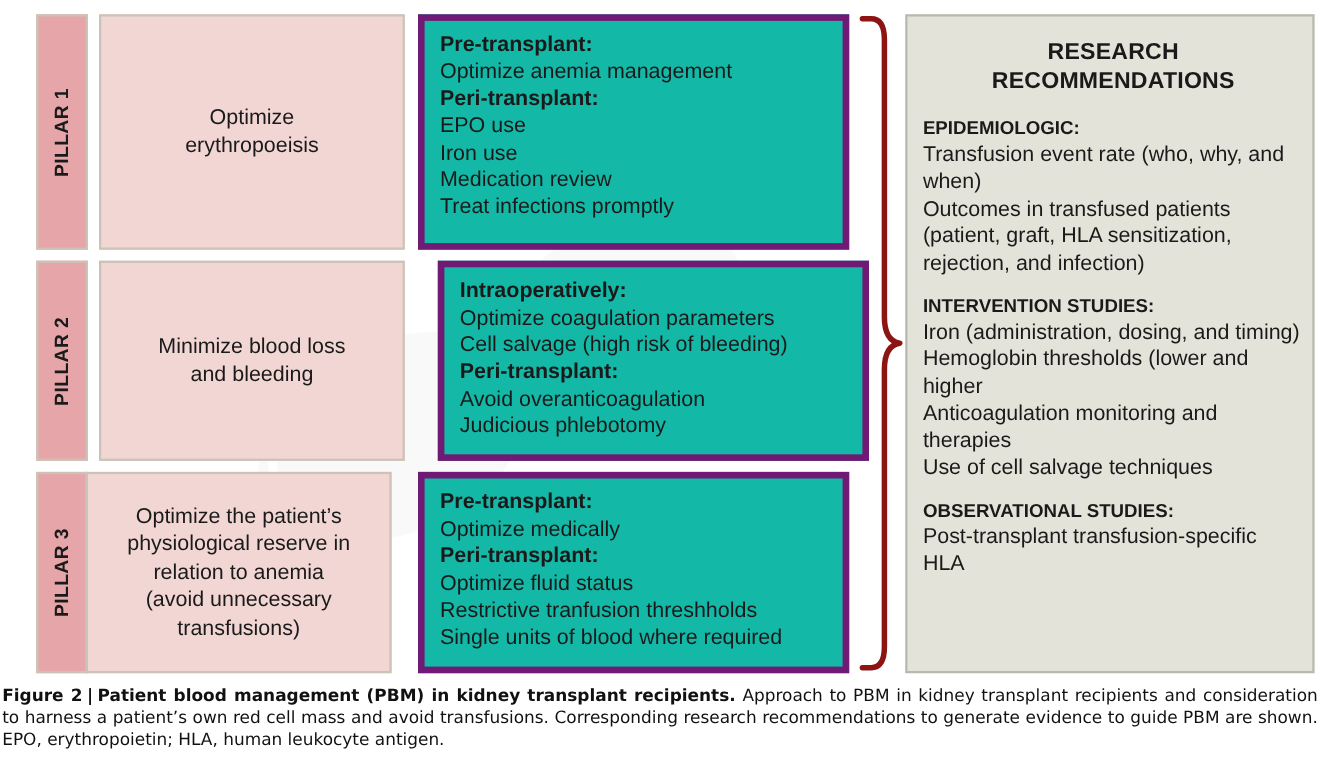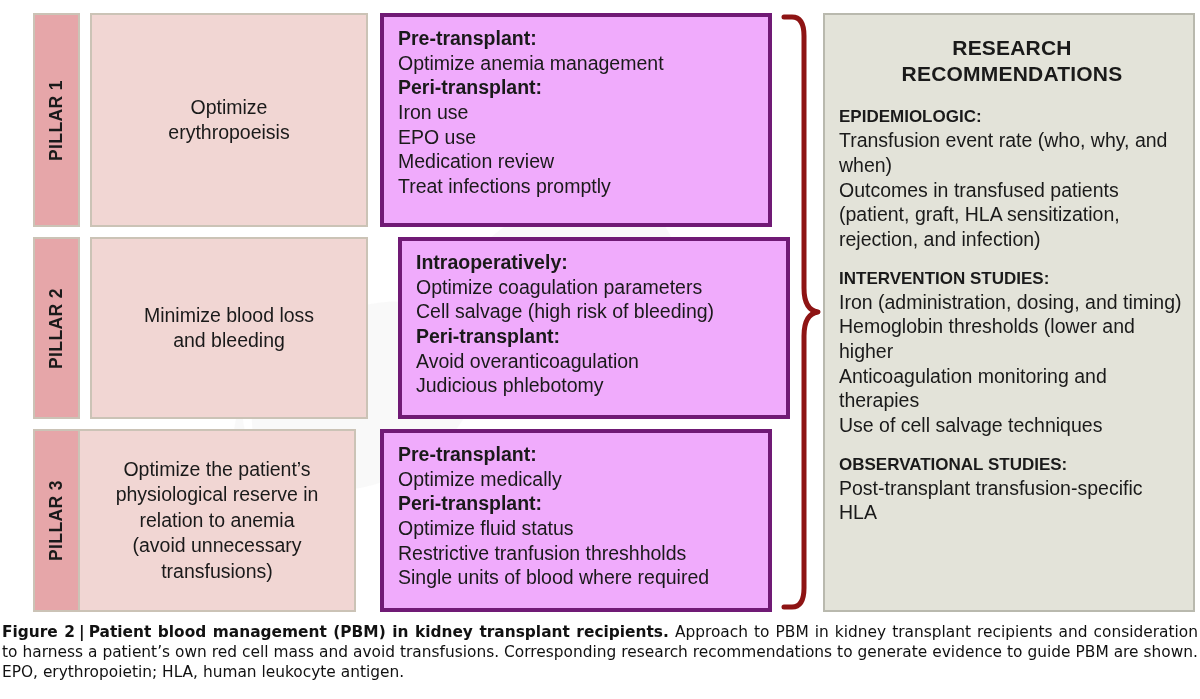"Pre-transplant:" .action-box { background: #f0abfc -> #14b8a6; border: 4px solid #701a75 -> 6px solid #701a75 }
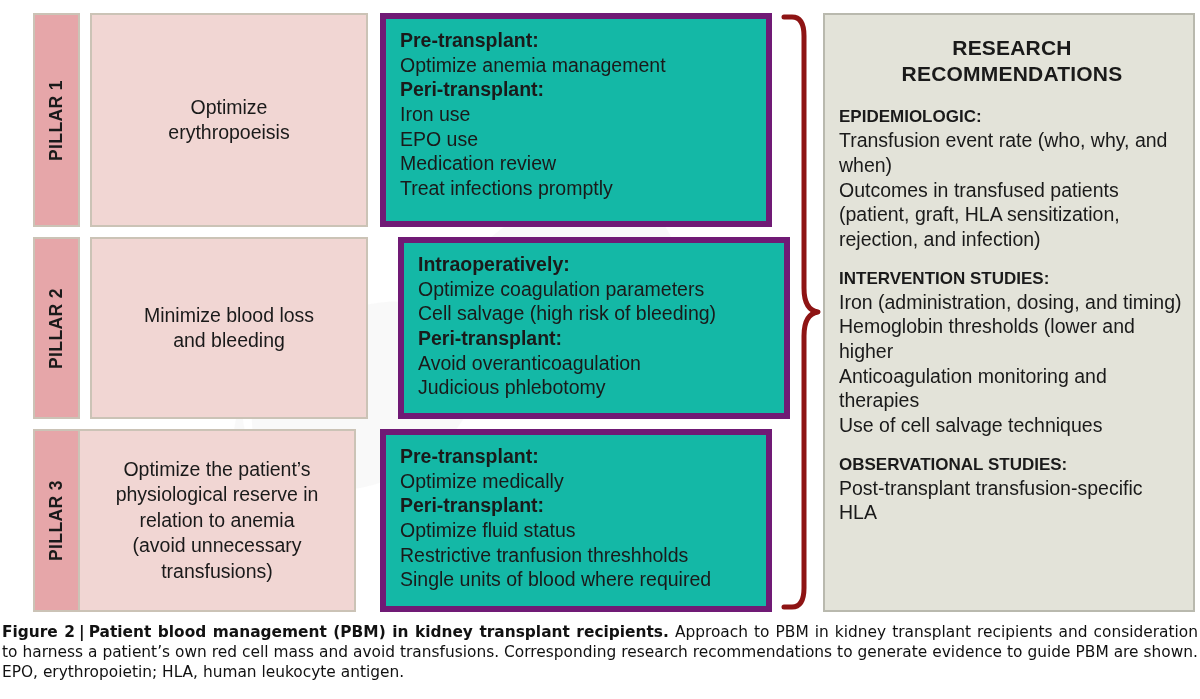"Iron use" span.li { order: before "EPO use" -> after "EPO use" }
